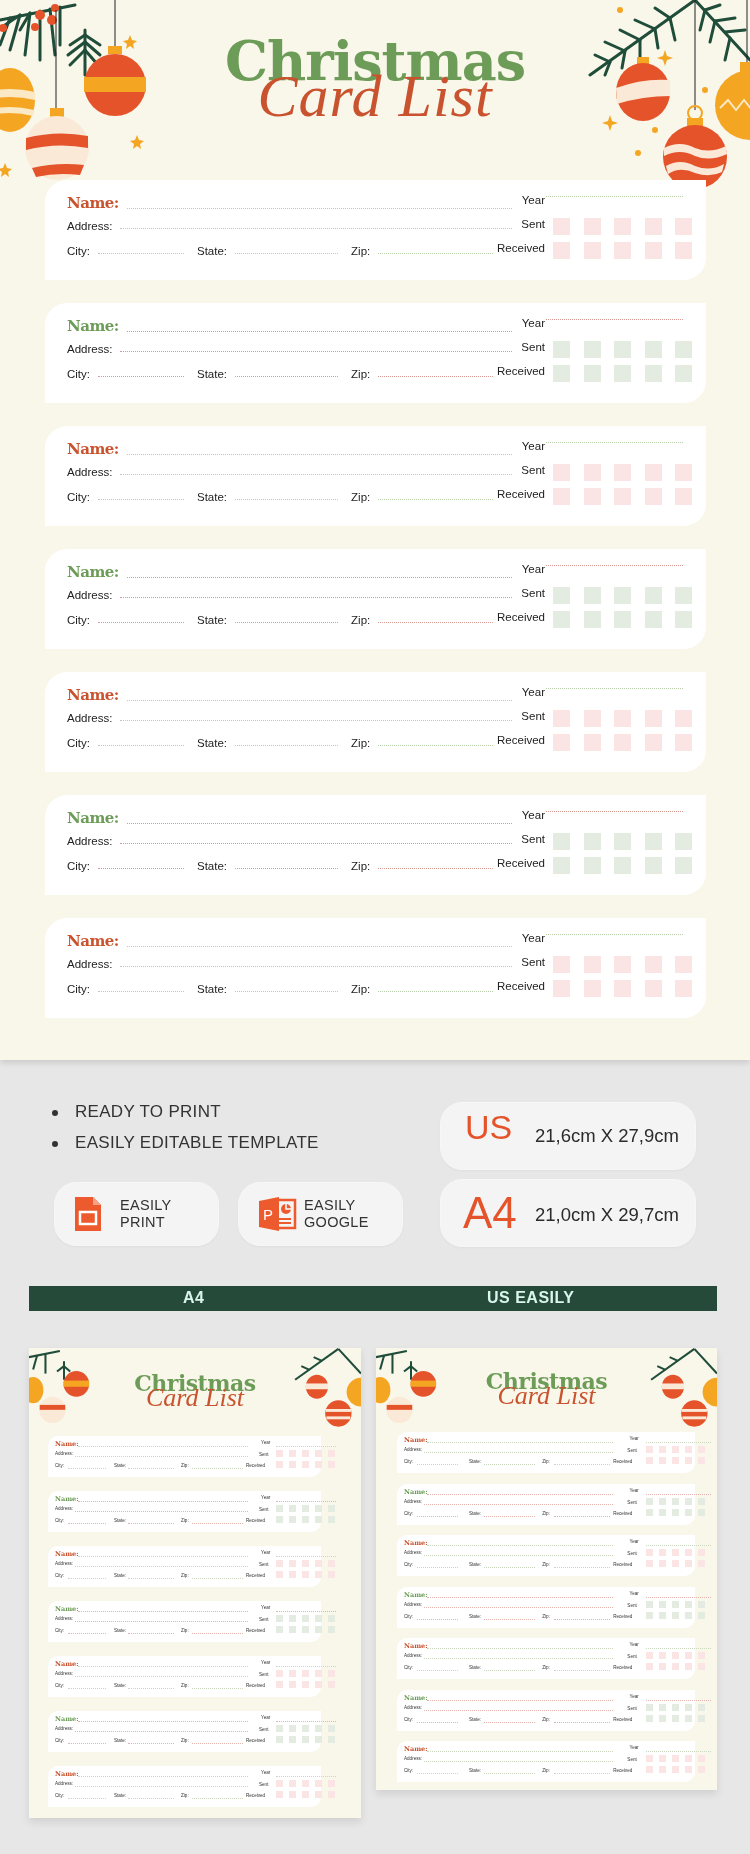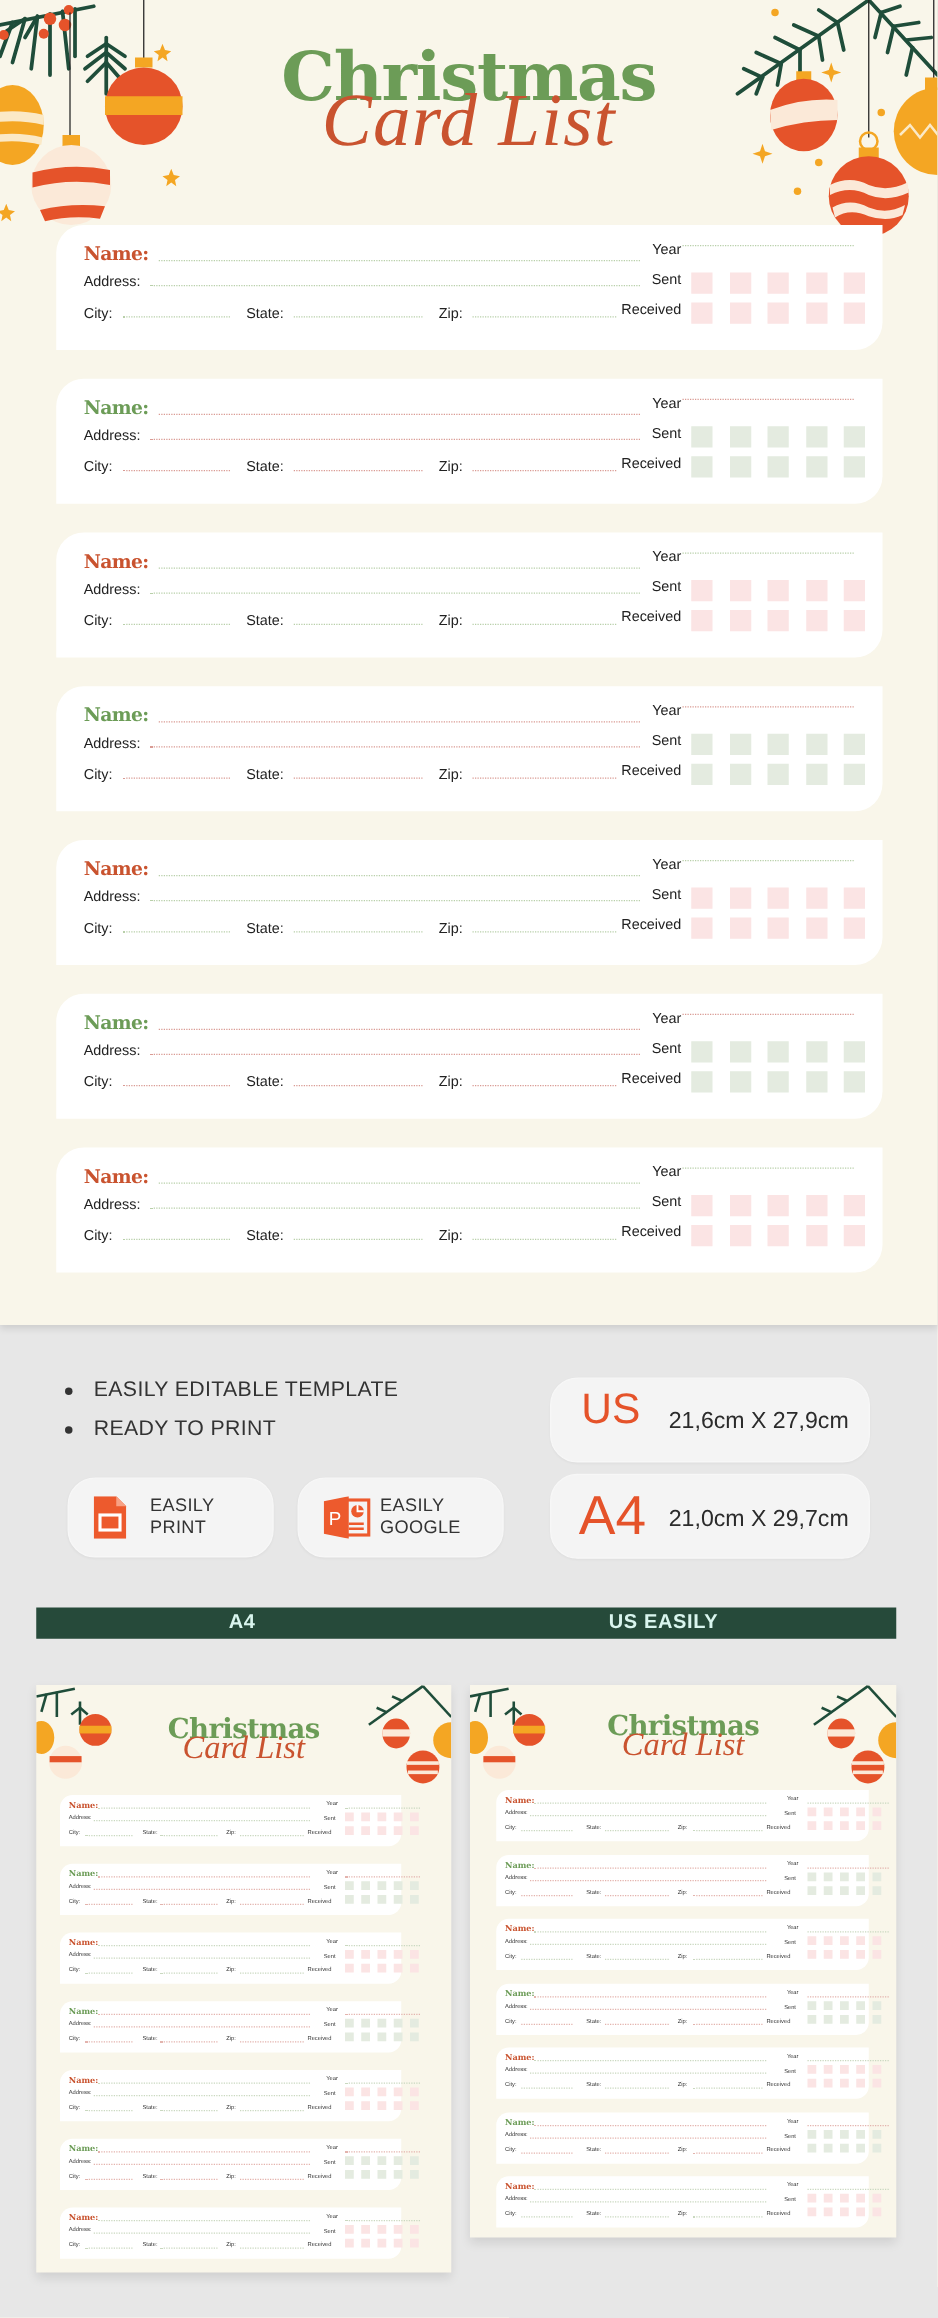"EASILY EDITABLE TEMPLATE" li { order: before "READY TO PRINT" -> after "READY TO PRINT" }
